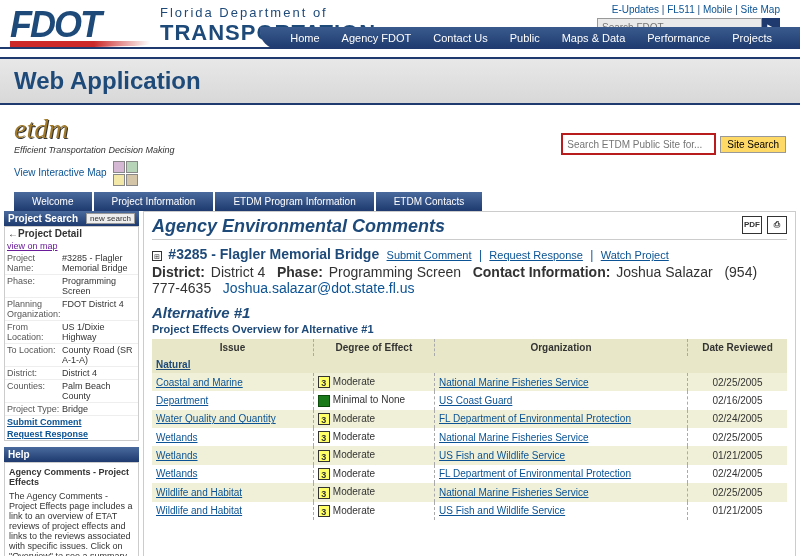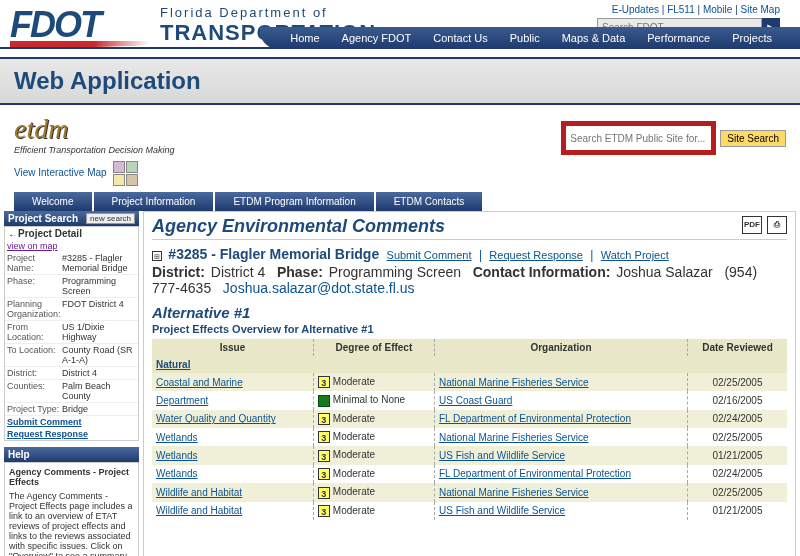"Search ETDM Public Site for..." .etdm-search input { border: 5px solid #b91c1c -> 2px solid #b91c1c; height: 34px -> 22px }
